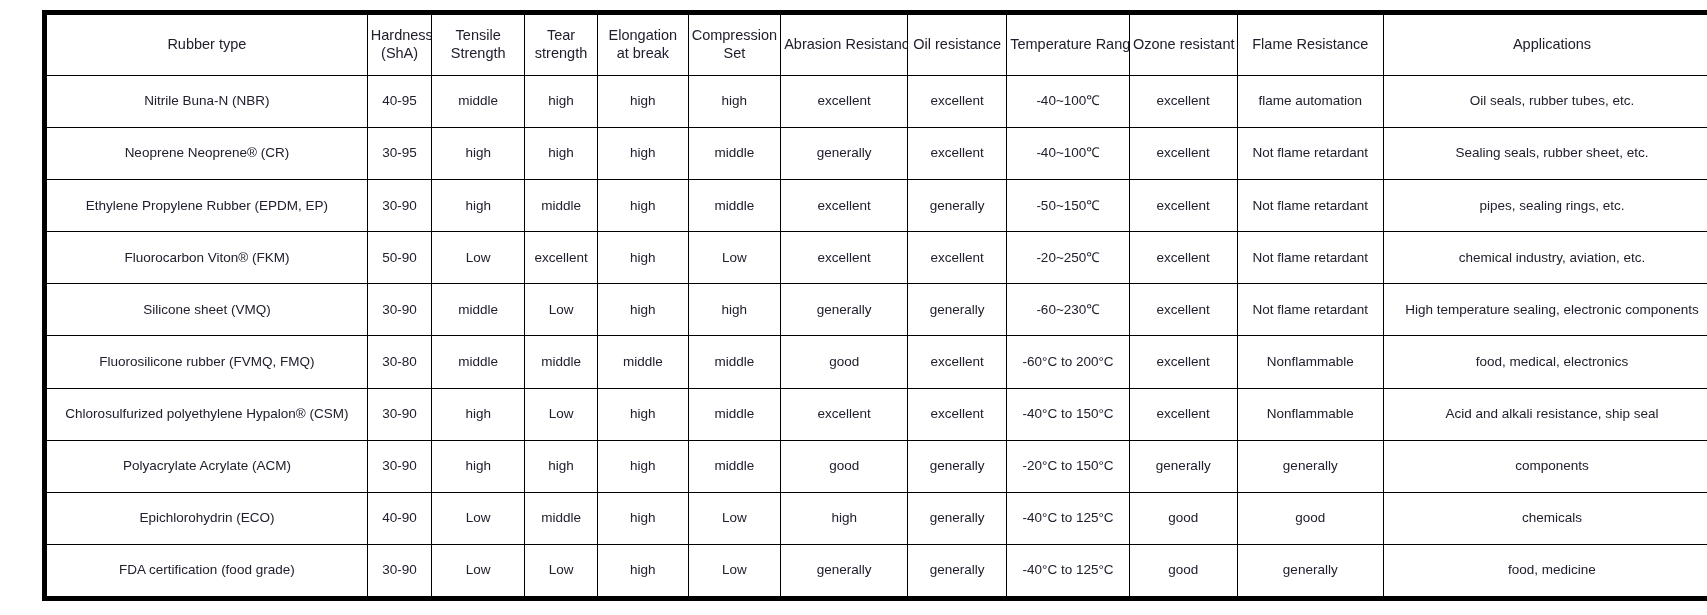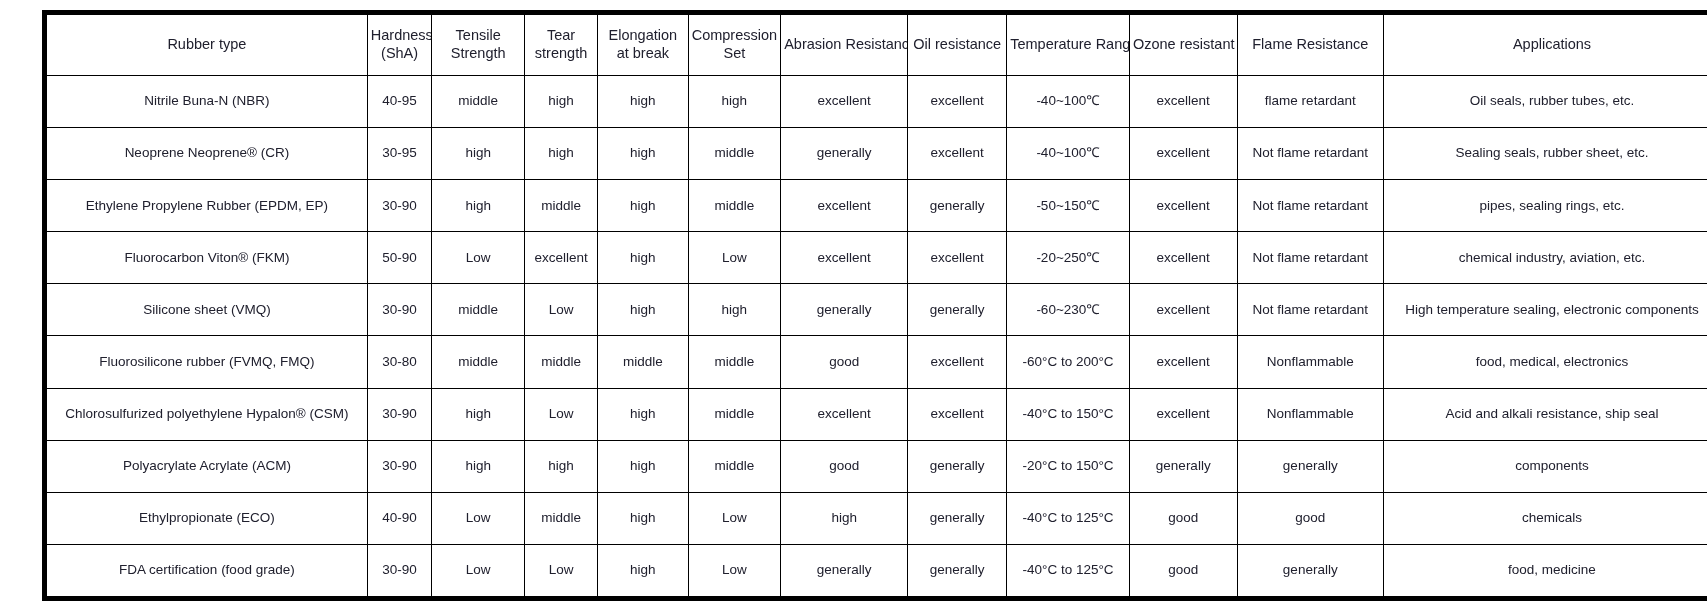"flame retardant" td { text: retardant -> automation }
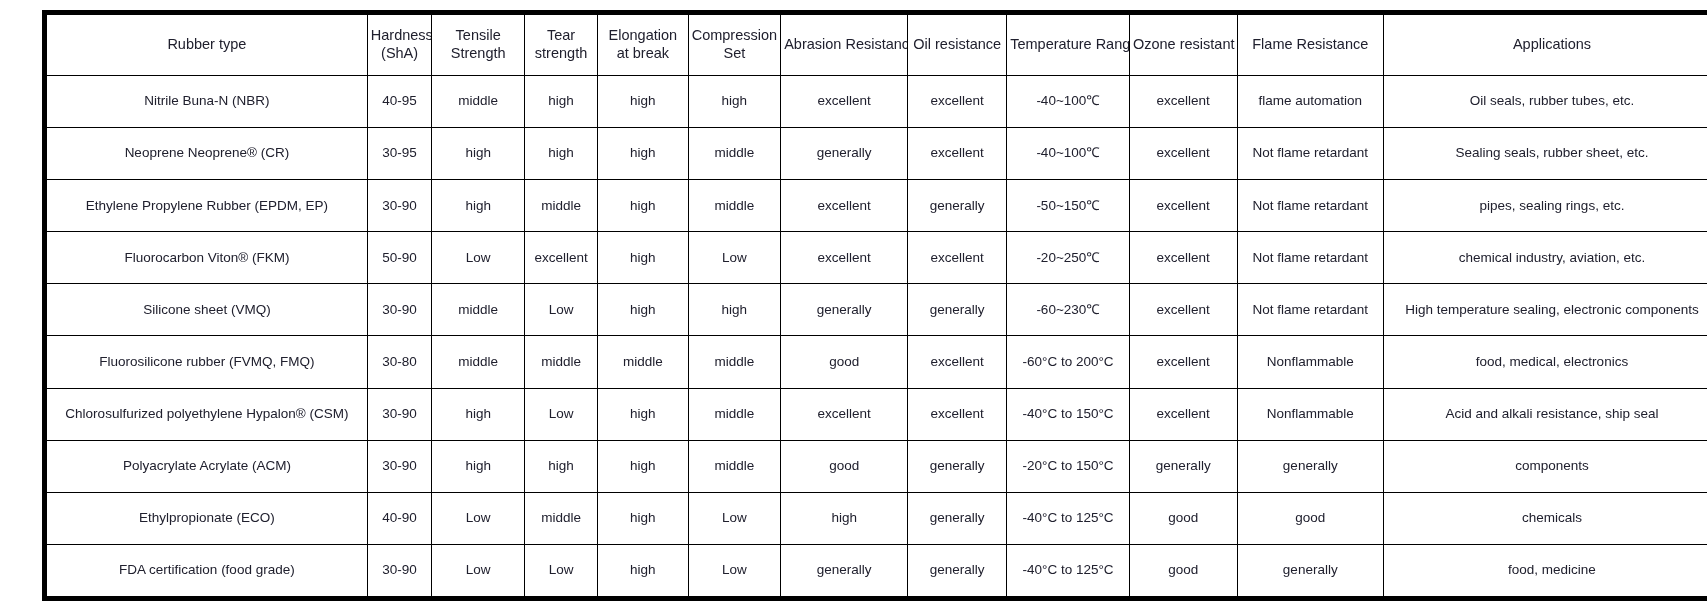"Ethylpropionate (ECO)" td.col-type { text: Ethylpropionate -> Epichlorohydrin }
